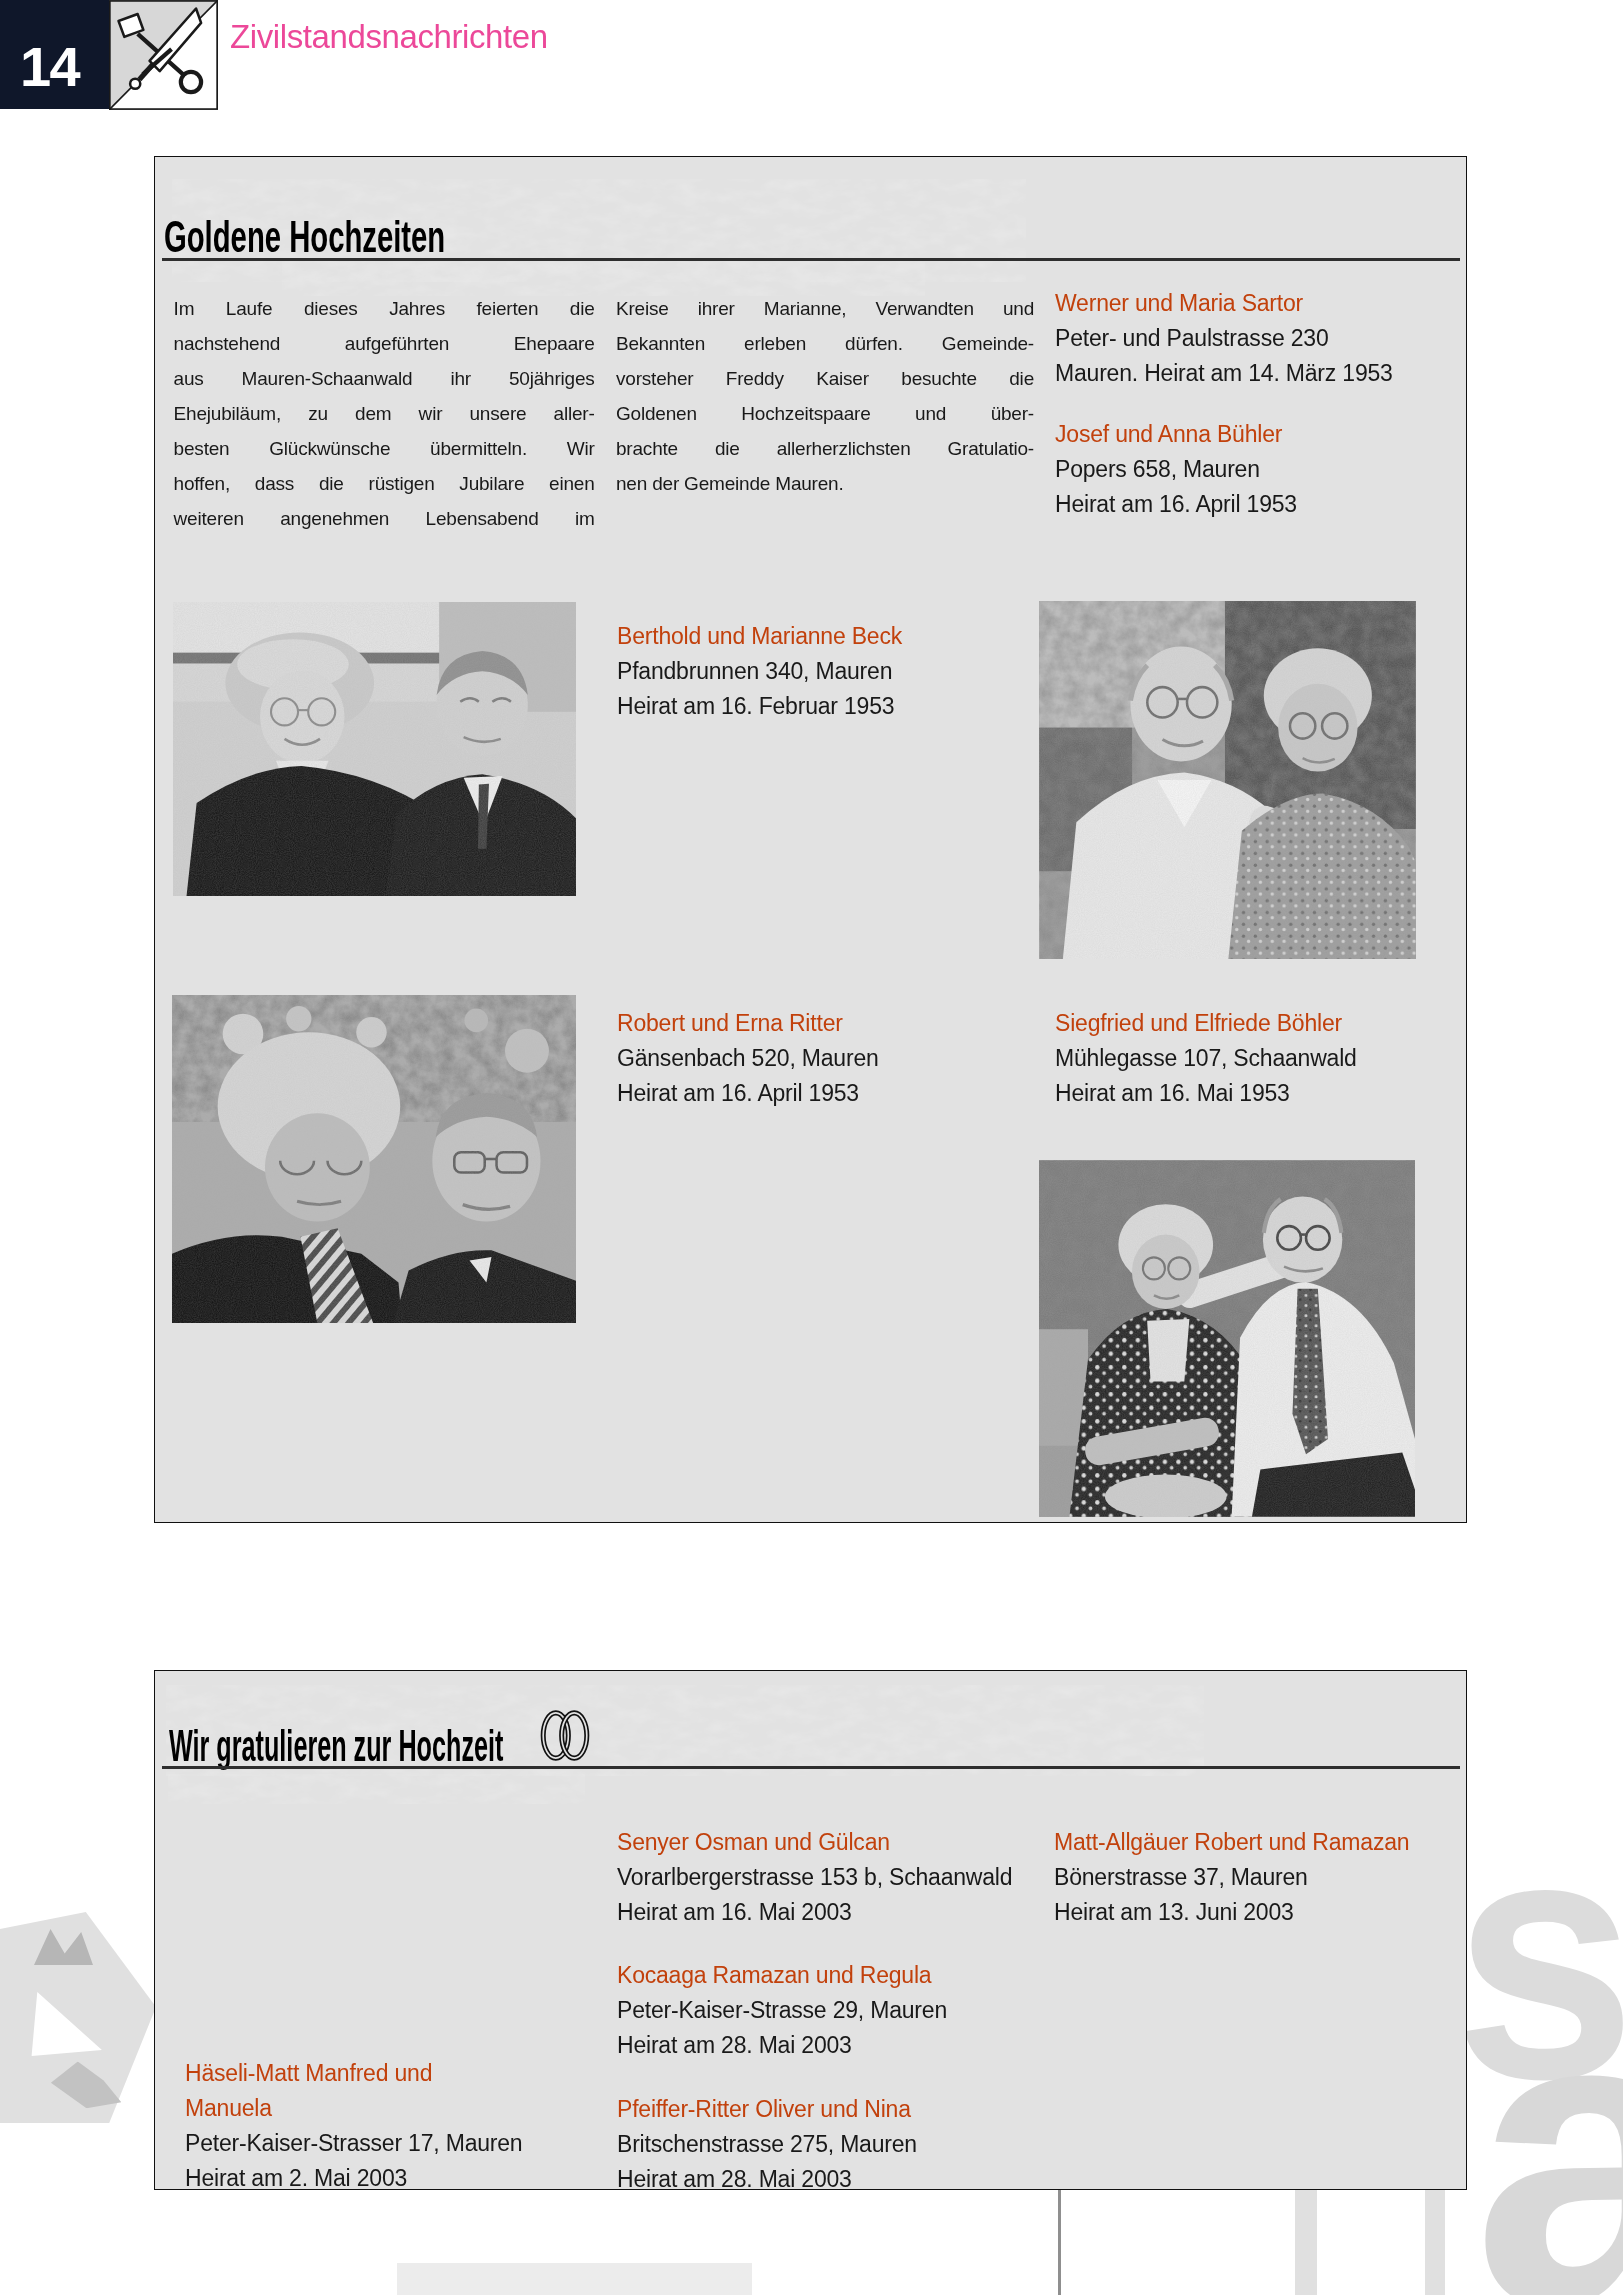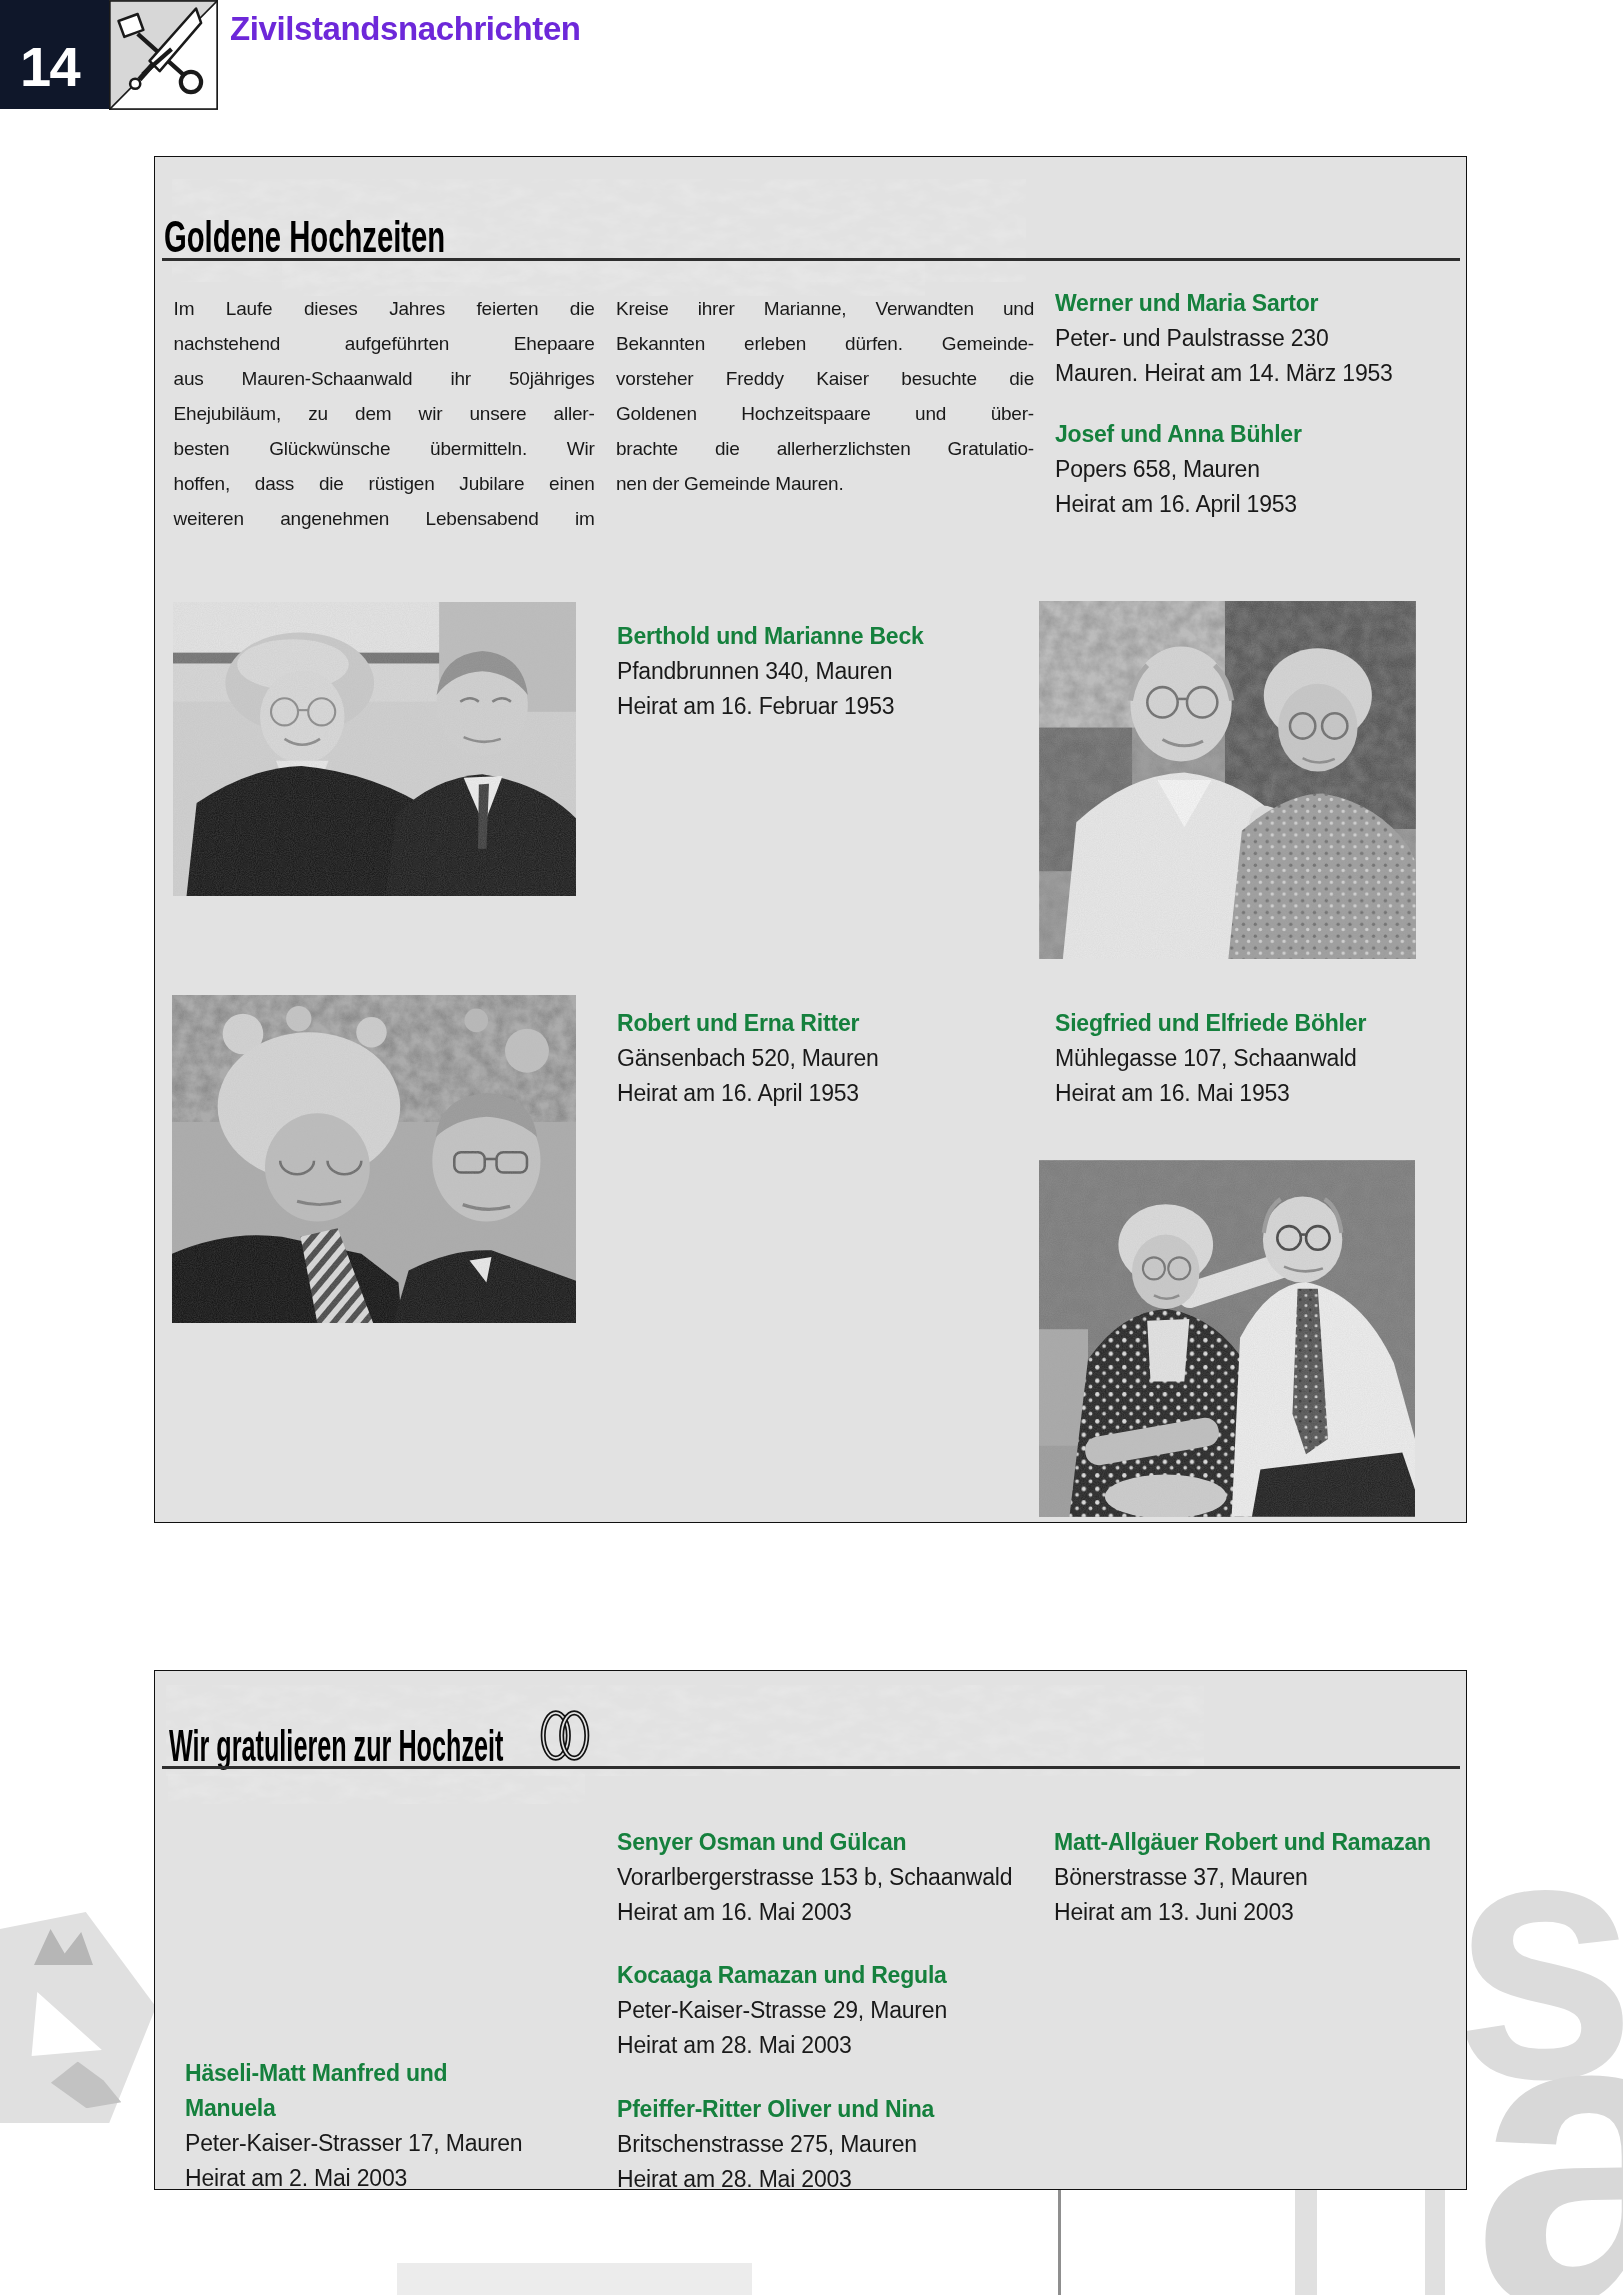"Zivilstandsnachrichten" .hdr-title { color: #6d28d9 -> #ec4899; font-weight: 700 -> 400; top: 10px -> 18px }
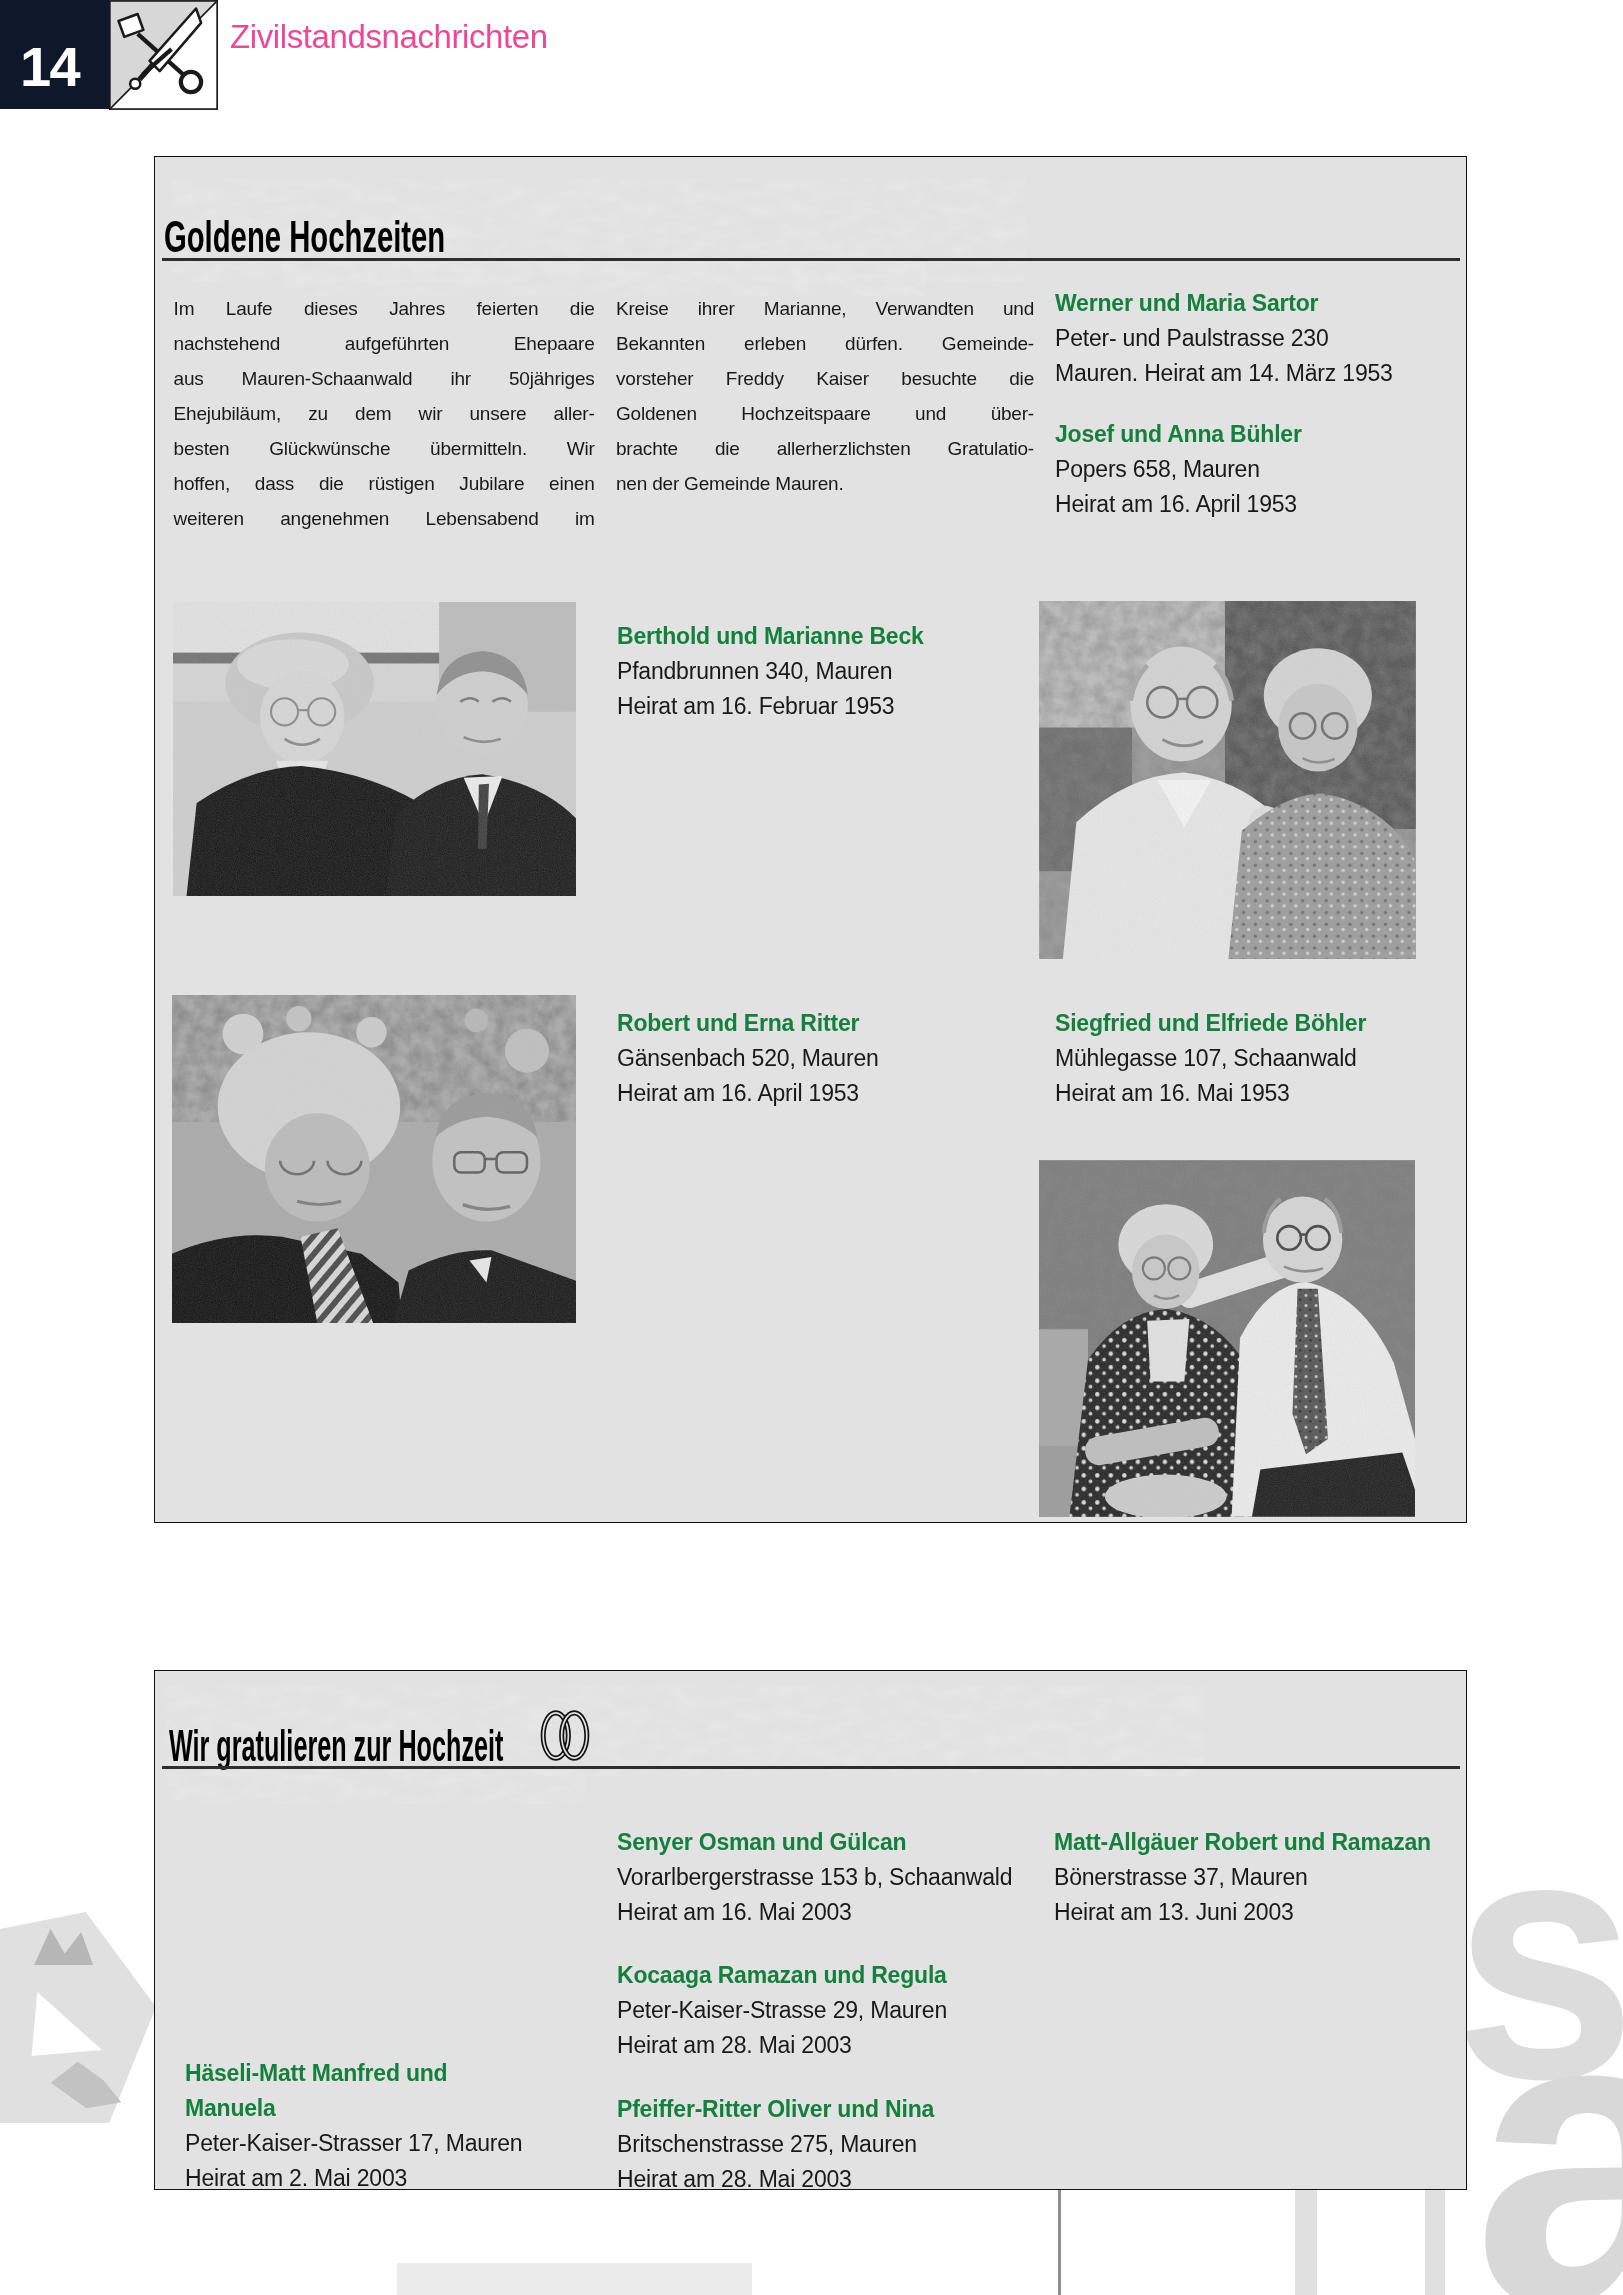"Werner und Maria Sartor" .couple .cname { color: #15803d -> #c2410c; font-weight: 700 -> 400 }
